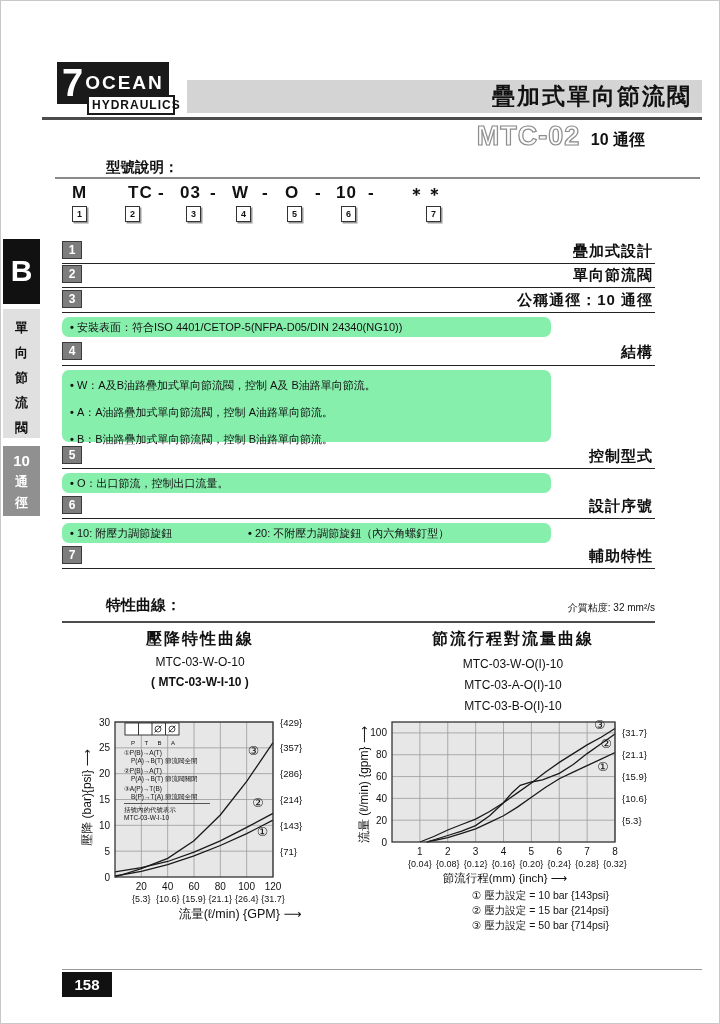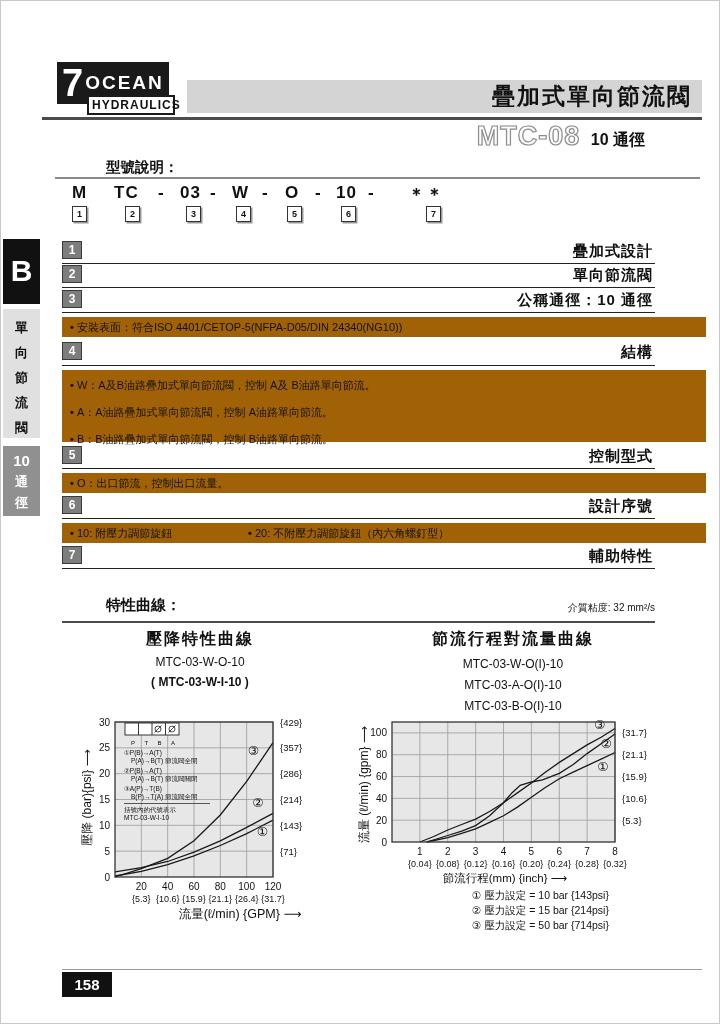"MTC-08" span.modelOutline { text: MTC-08 -> MTC-02 }
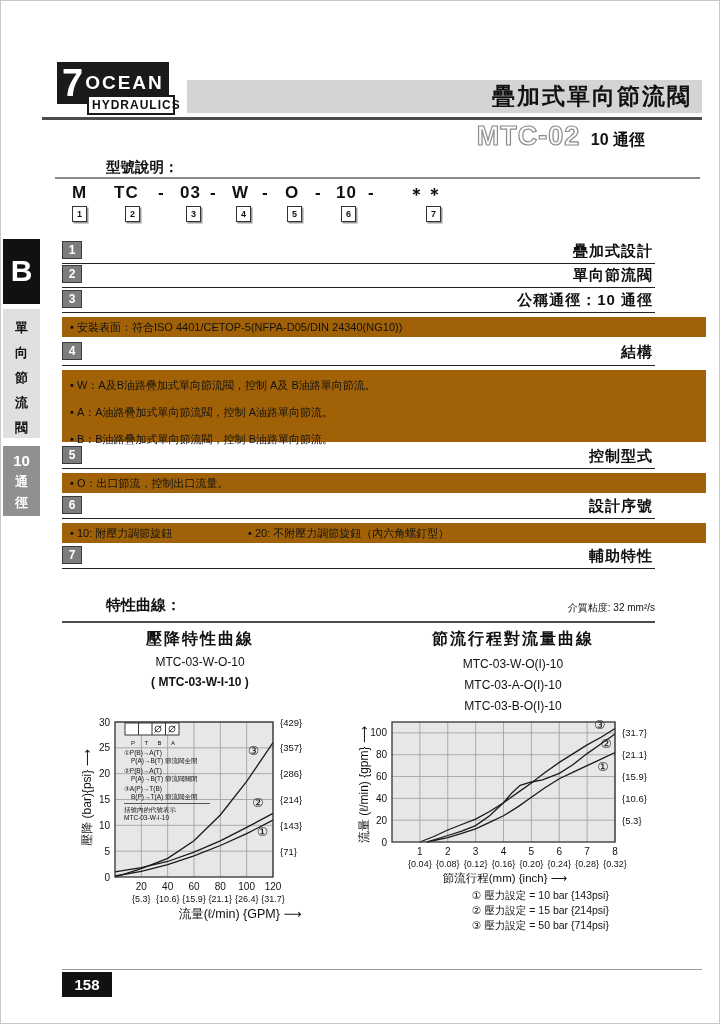"TC" span.codePart { left: 114px -> 128px }
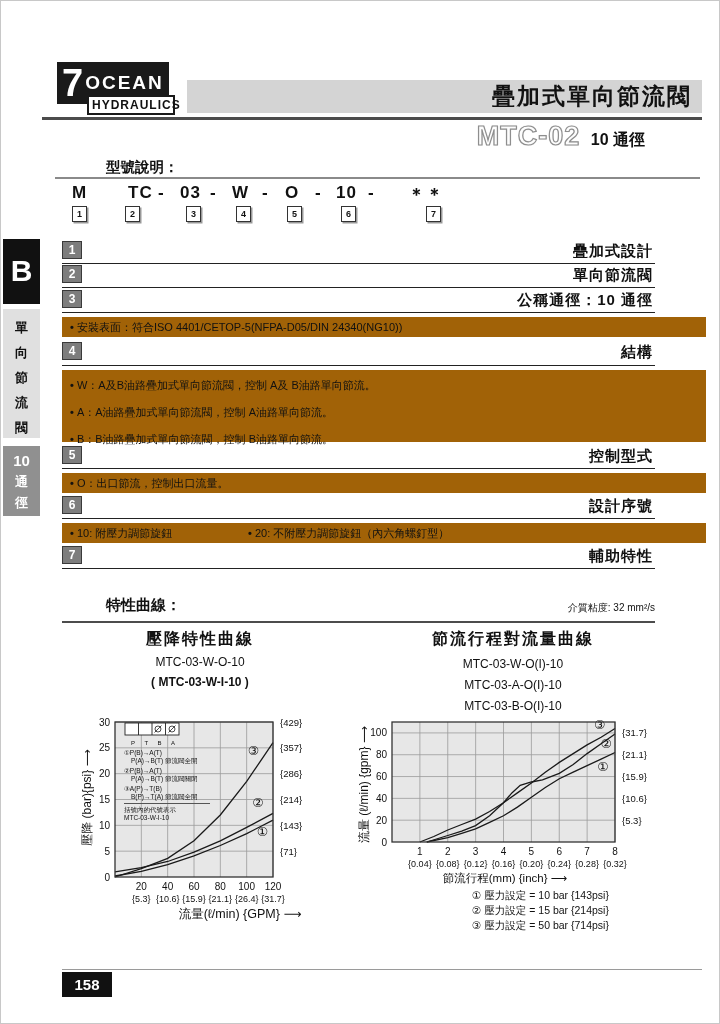"安裝表面：符合ISO 4401/CETOP-5(NFPA-D05/DIN" .band { background: #a16207 -> #86efac; border-radius: none -> 7px; width: 644px -> 489px }
